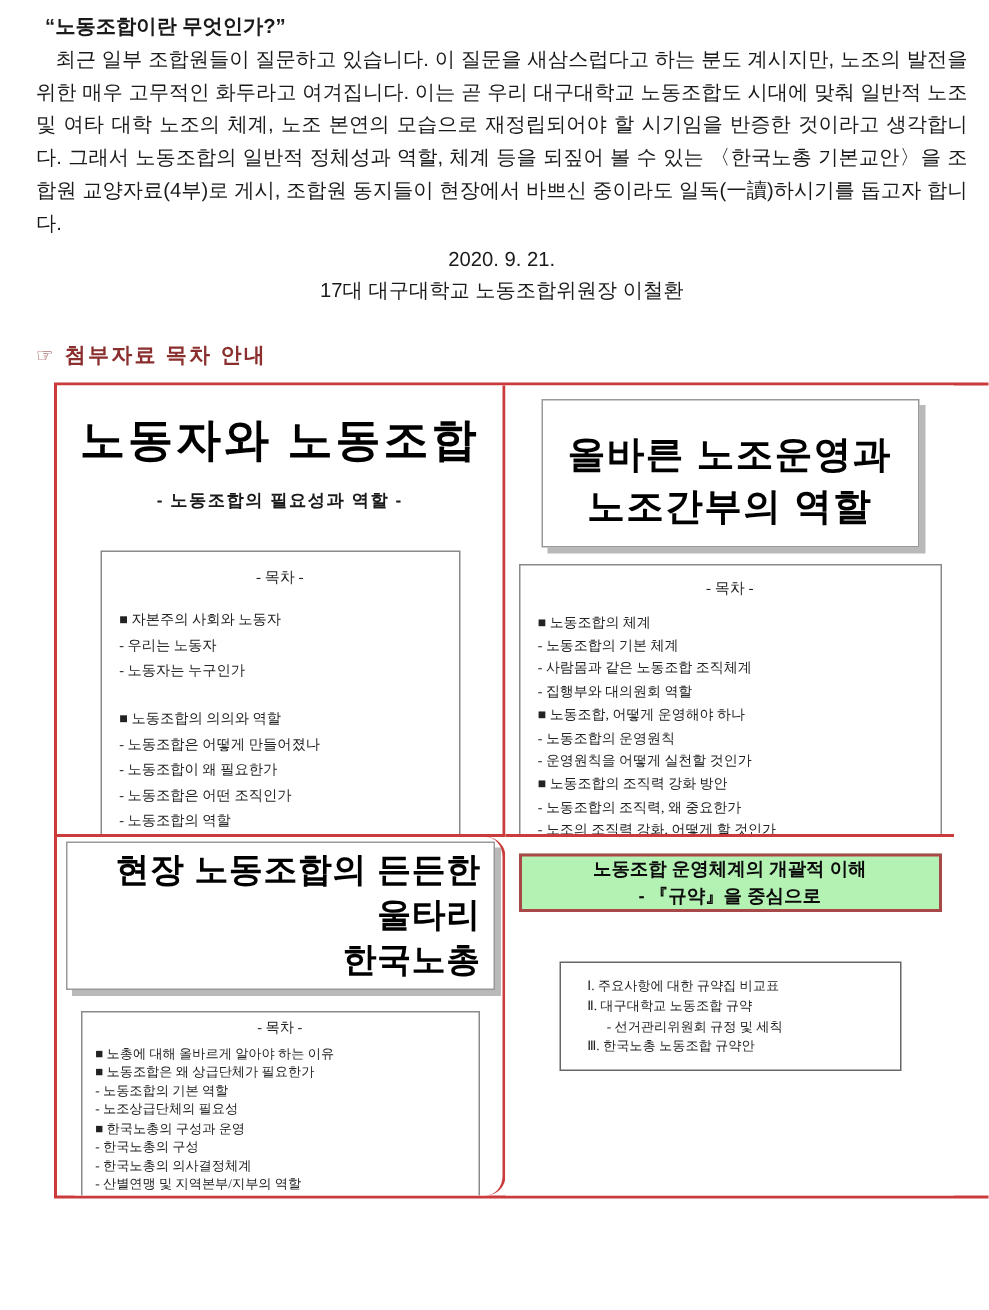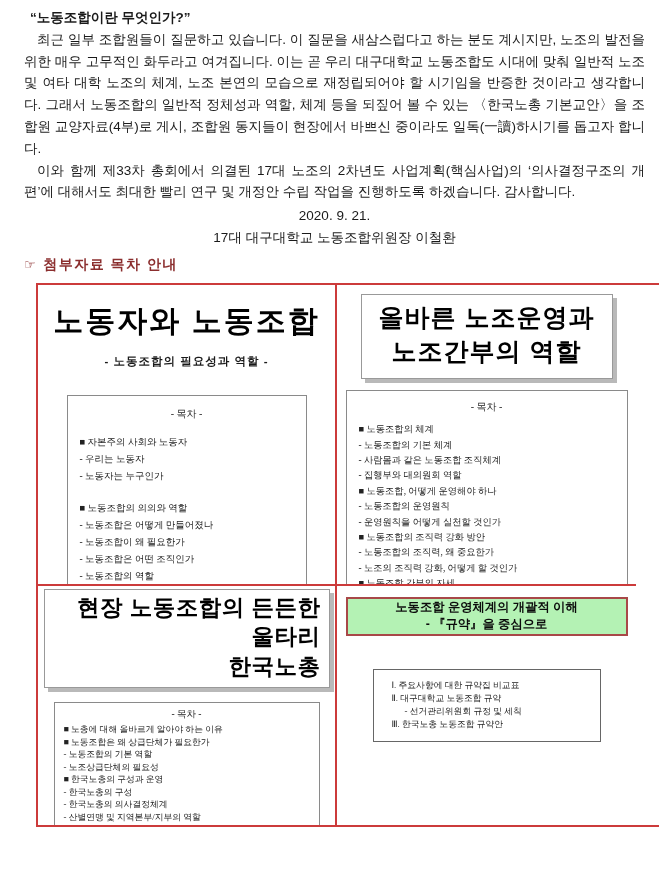"이와 함께 제33차 총회에서 의결된" p.para { html: <p>이와 함께 제33차 총회에서 의결된 17대 노조의 2차년도 사업계획(핵심사업)의 ‘의사결정구조의 개편’에 대해서도 최대한 빨리 연구 및 개정안 수립 작업을 진행하도록 하겠습니다. 감사합니다.</p> -> none }
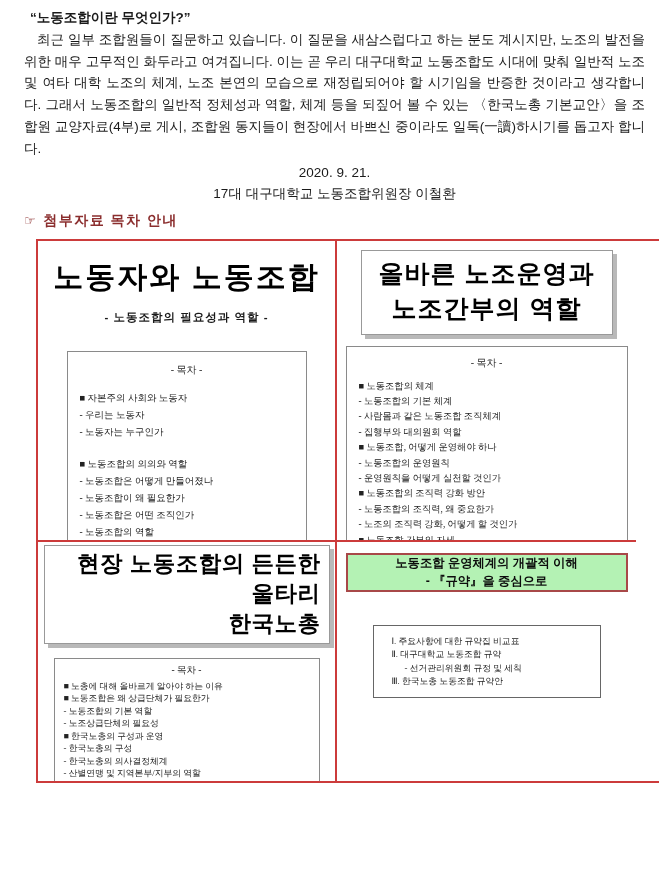"☞ 첨부자료 목차 안내" .attach-heading { margin: 7px 0 0 24px -> 23px 0 0 24px }
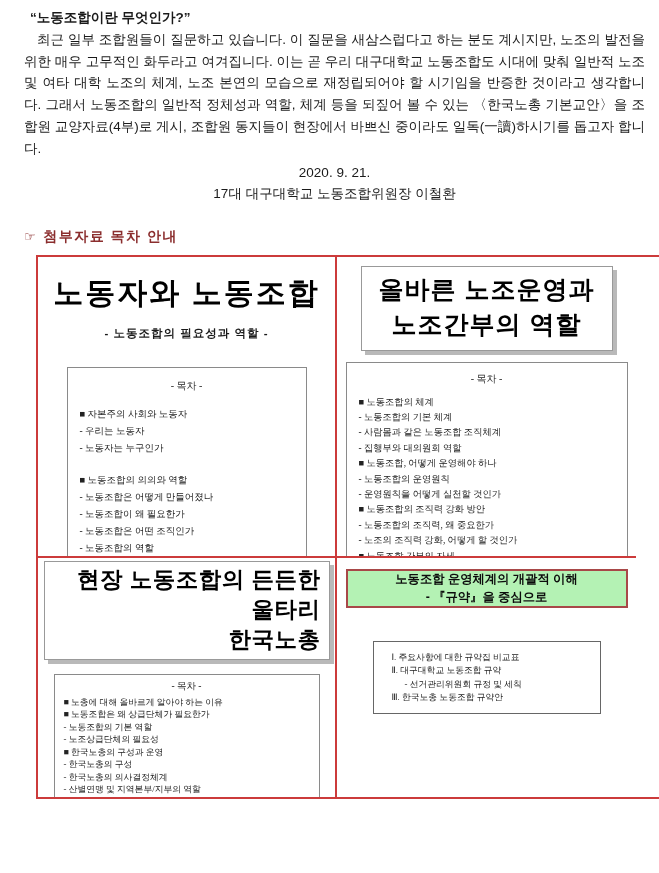"올바른 노조운영과" .c2-titlebox { padding: 5px 0 9px -> 19px 0 9px }
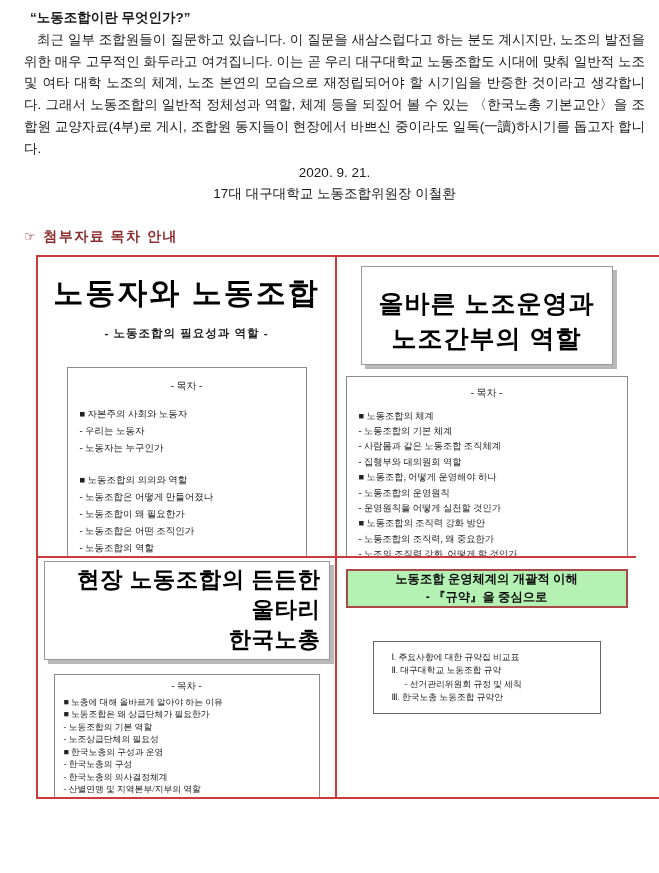"현장 노동조합의 든든한 울타리" .cell-bl { border-radius: none -> 13px }
